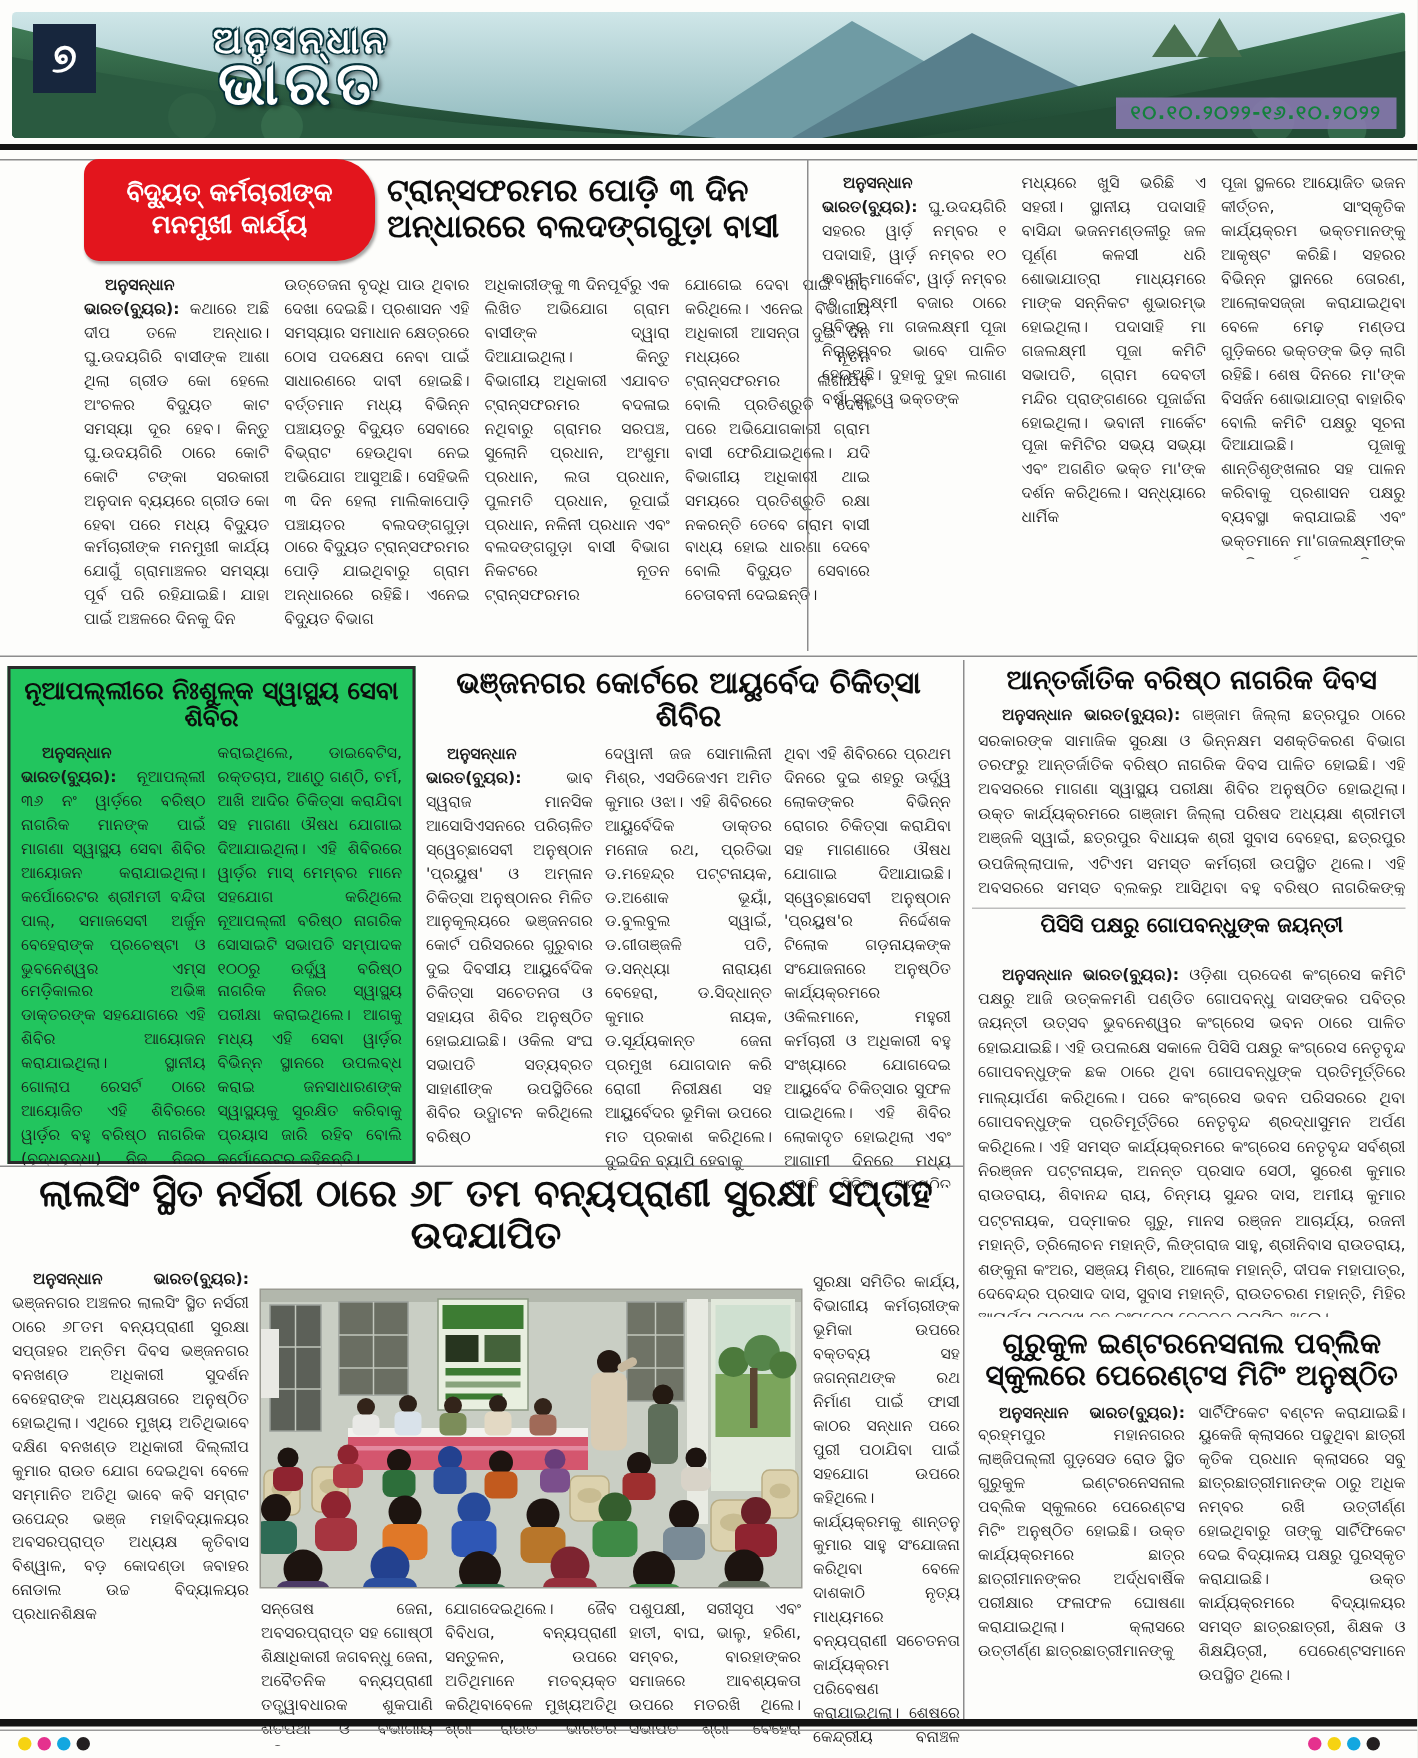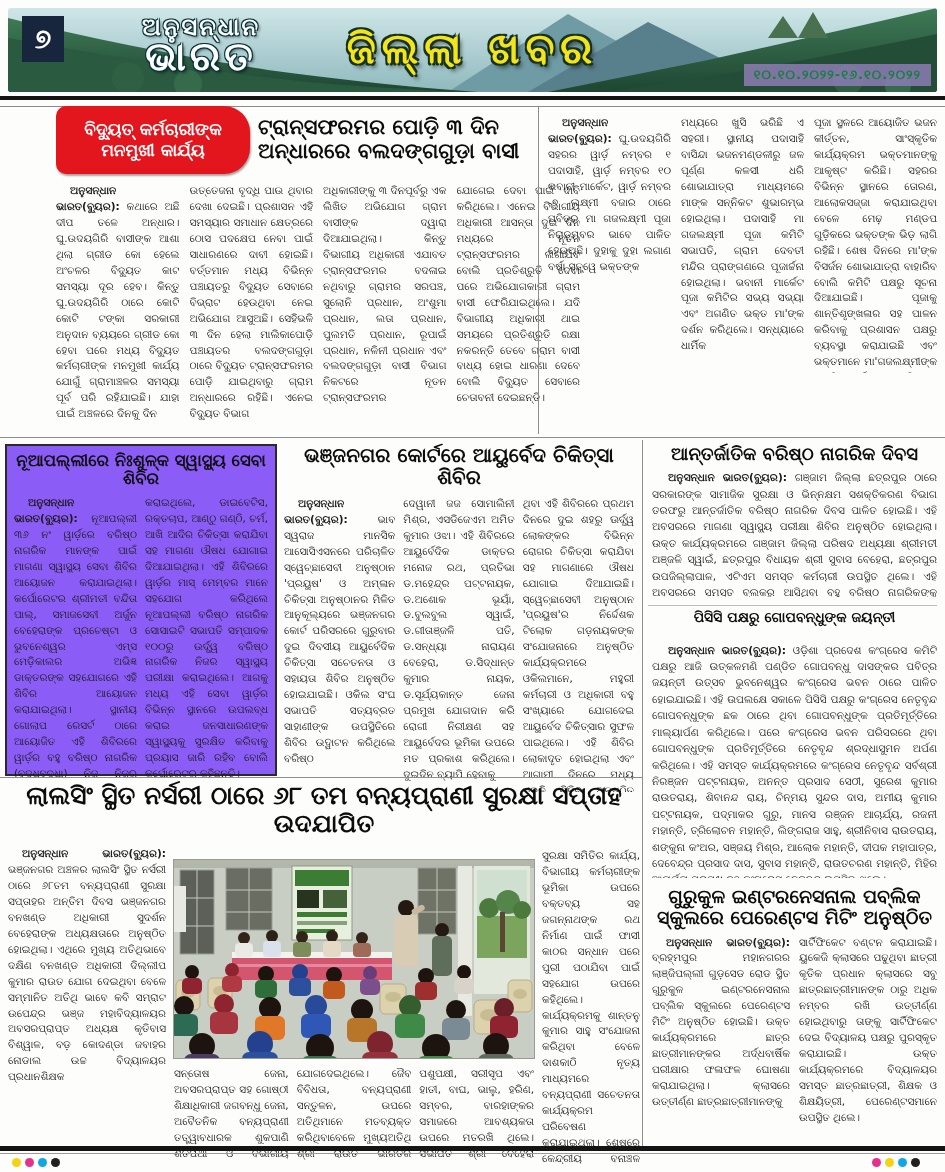"ଜିଲ୍ଲା ଖବର" div.section-title { html: <div>ଜିଲ୍ଲା ଖବର</div> -> none }
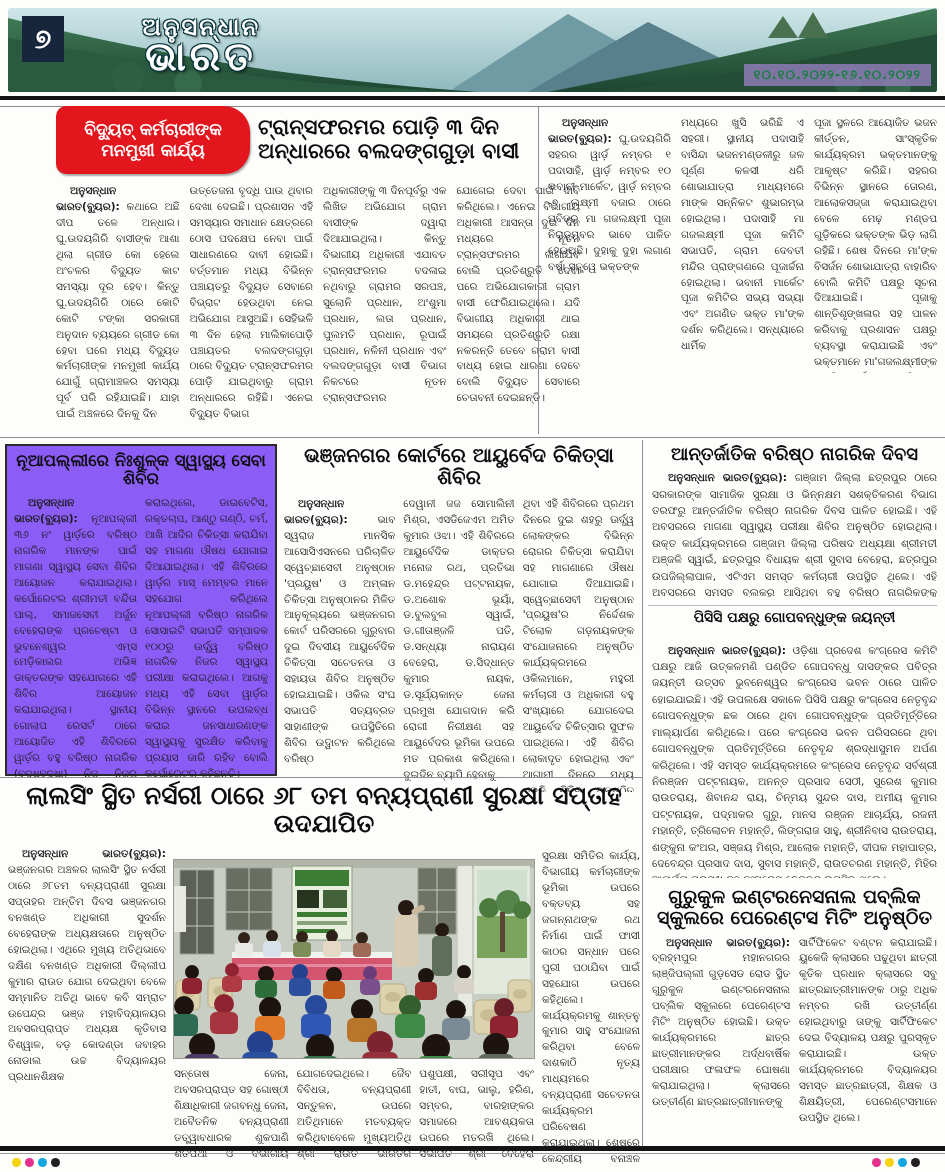"ନୂଆପଲ୍ଲୀରେ ନିଃଶୁଳ୍କ ସ୍ୱାସ୍ଥ୍ୟ ସେବା ଶିବିର" .nuapalli-box { background: #8b5cf6 -> #22c55e }
